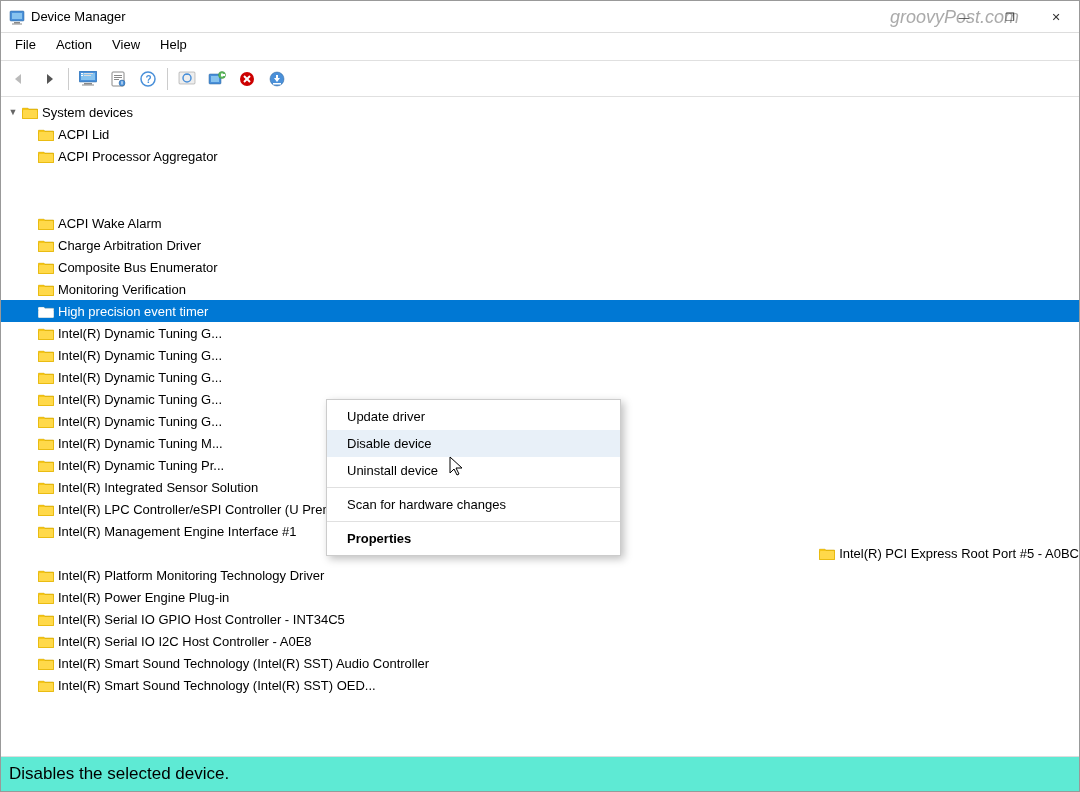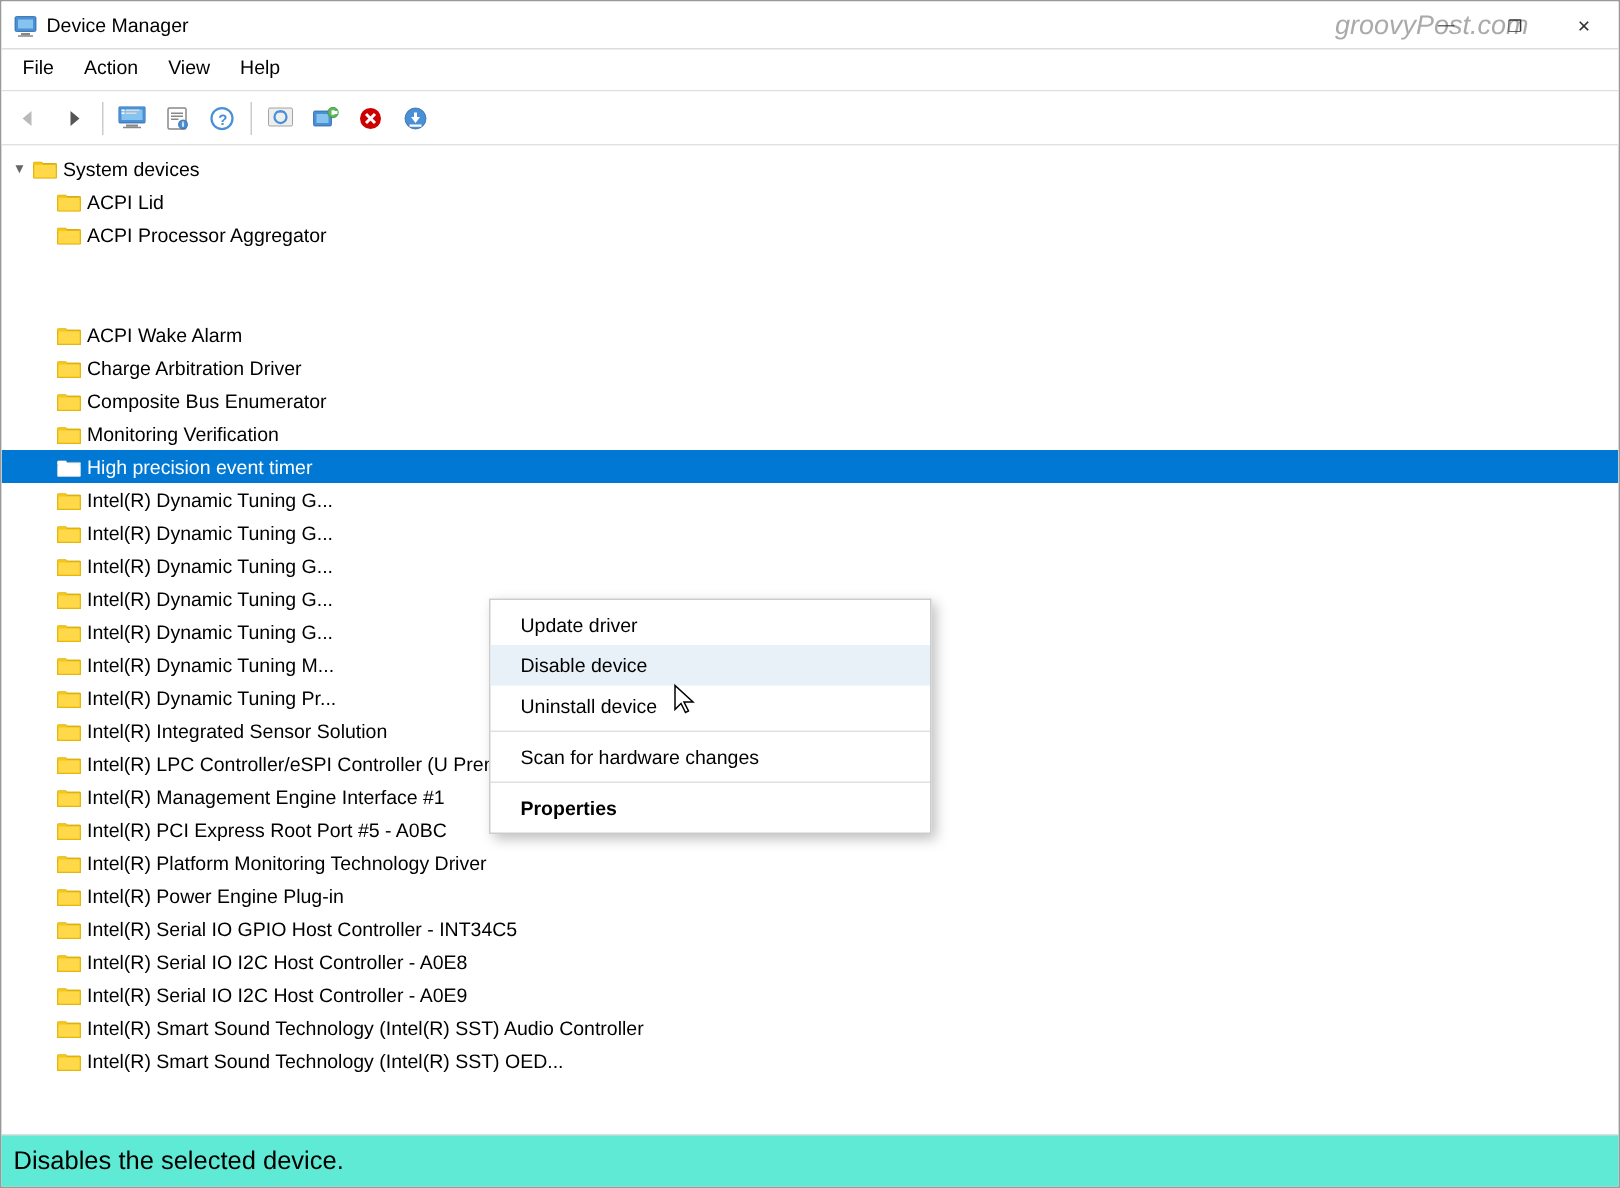"Intel(R) PCI Express Root Port" div.tree-item { justify-content: none -> flex-end }
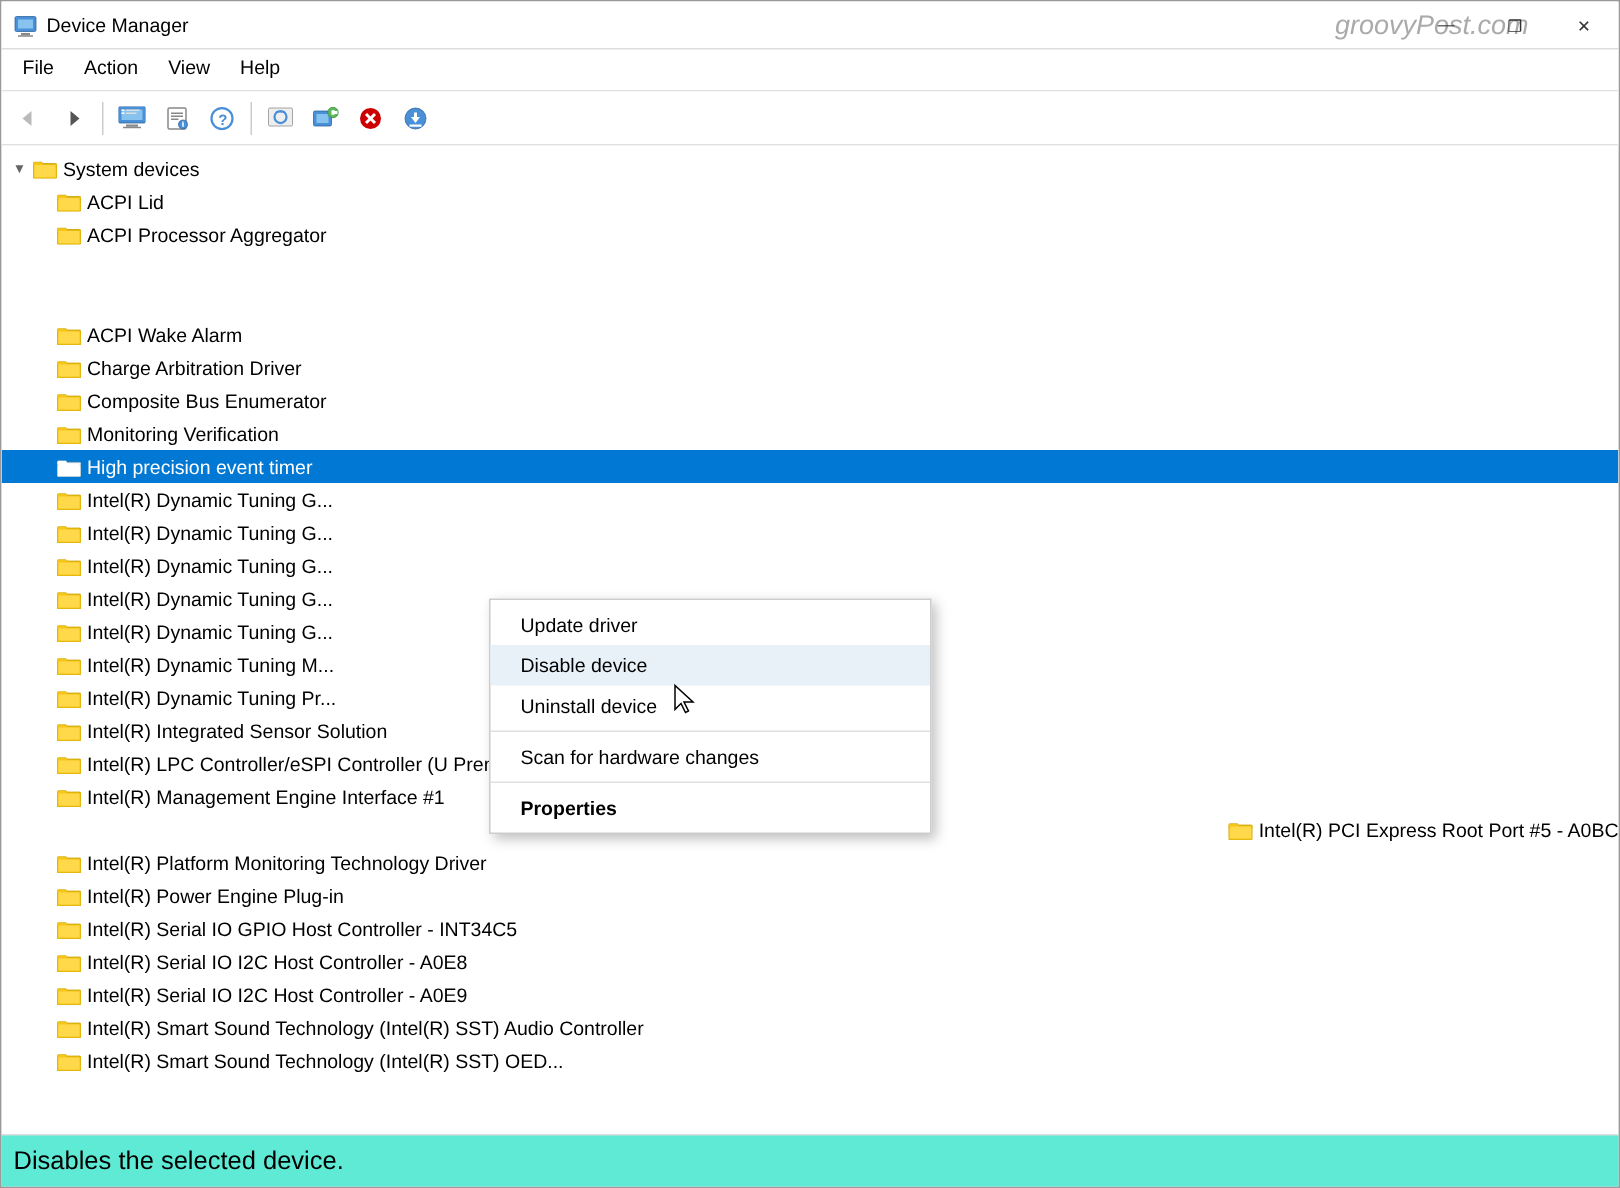"Intel(R) Serial IO I2C Host Controller - A0E9" div.tree-item { html: <div> <span> <svg> <rect></rect> <path></path> <rect></rect> </svg> </span> <span>Intel(R) Serial IO I2C Host Controller - A0E9</span> </div> -> none }
